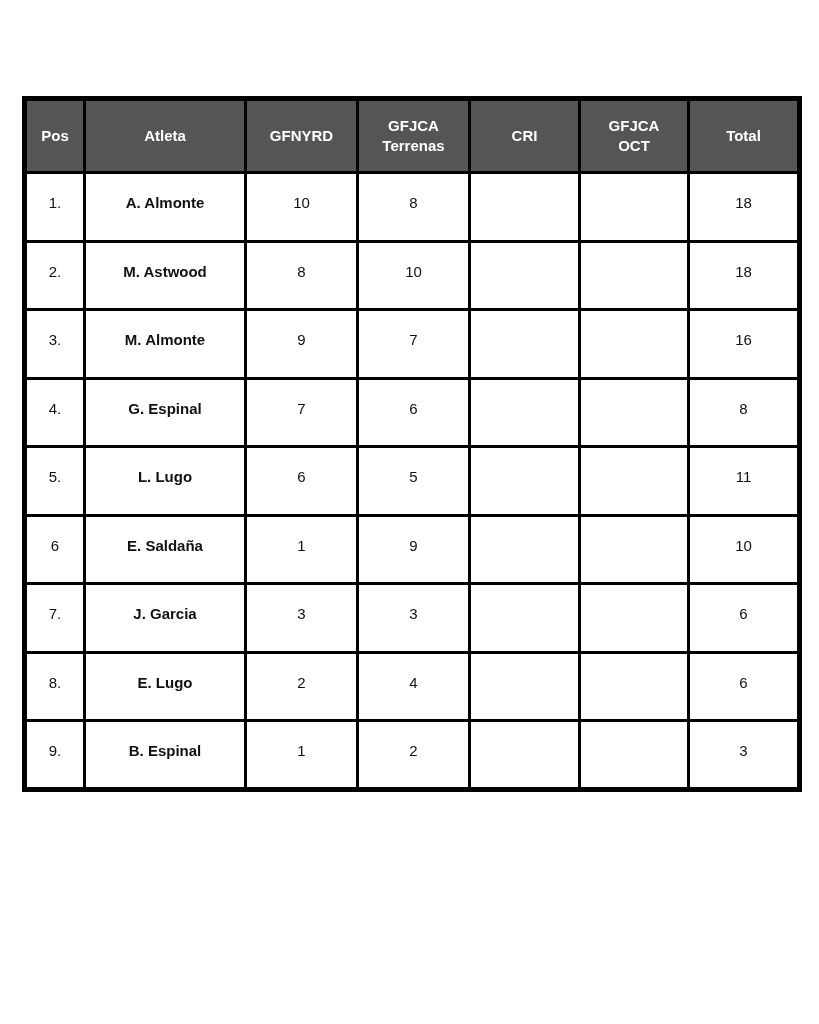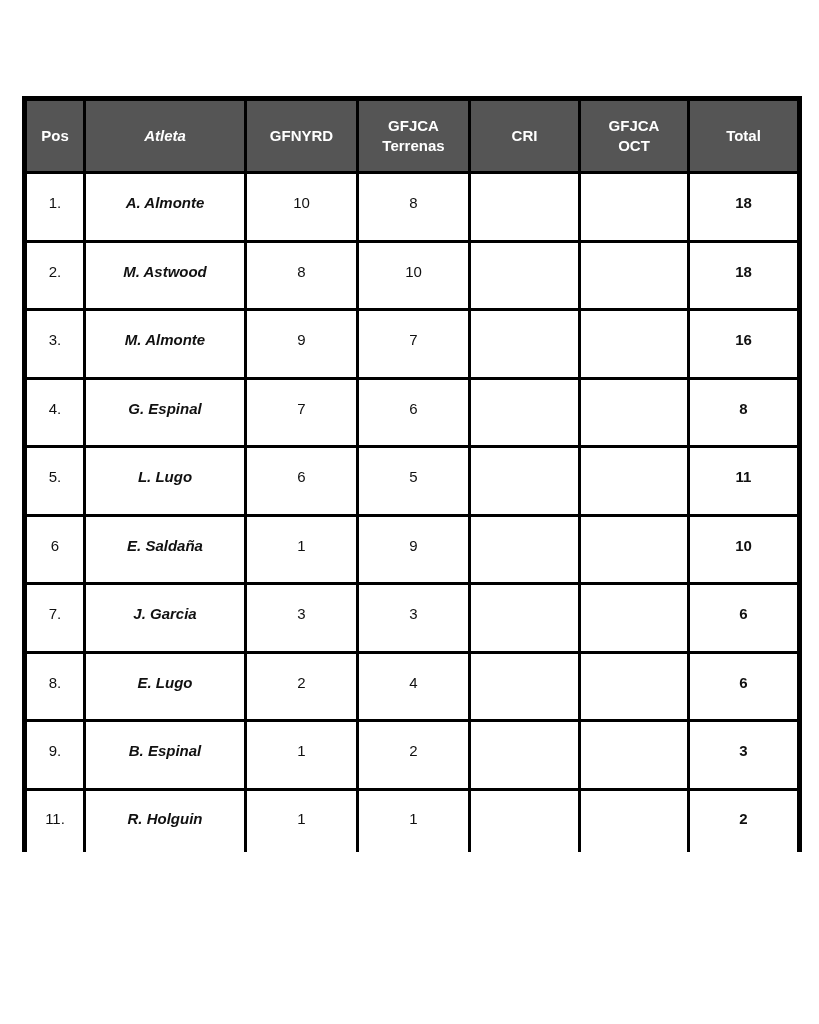"Atleta" .col-atleta { font-style: italic -> none }
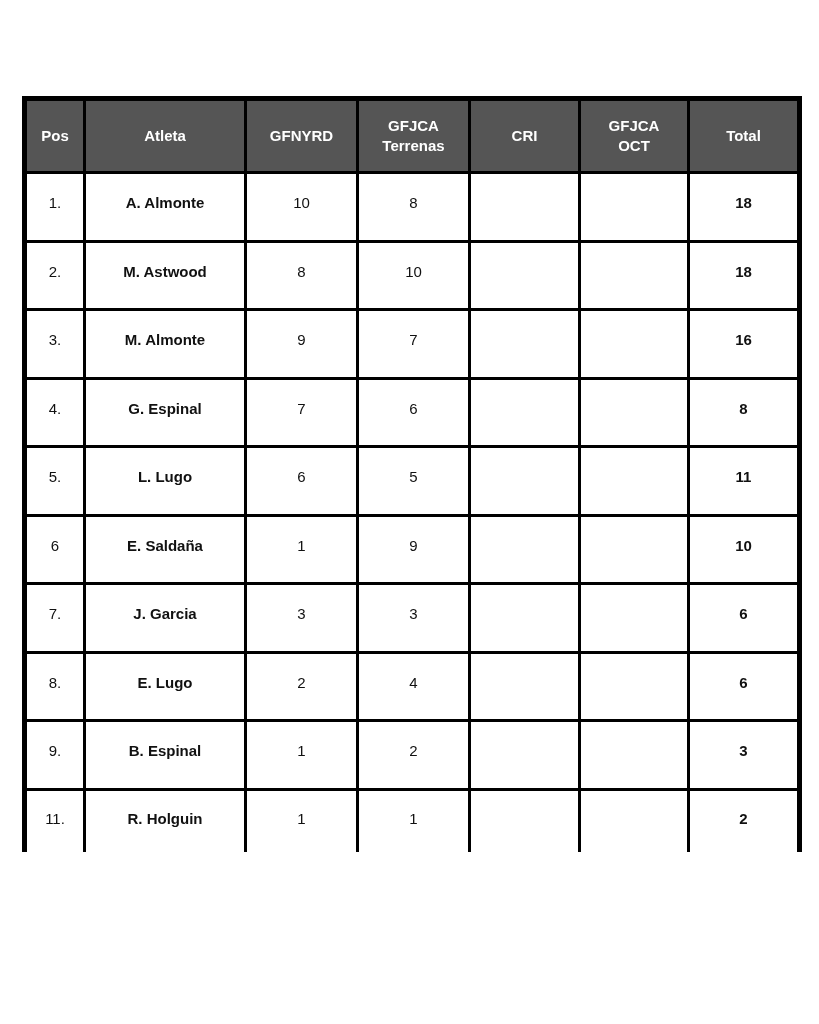"18" td.col-total { font-weight: bold -> normal }
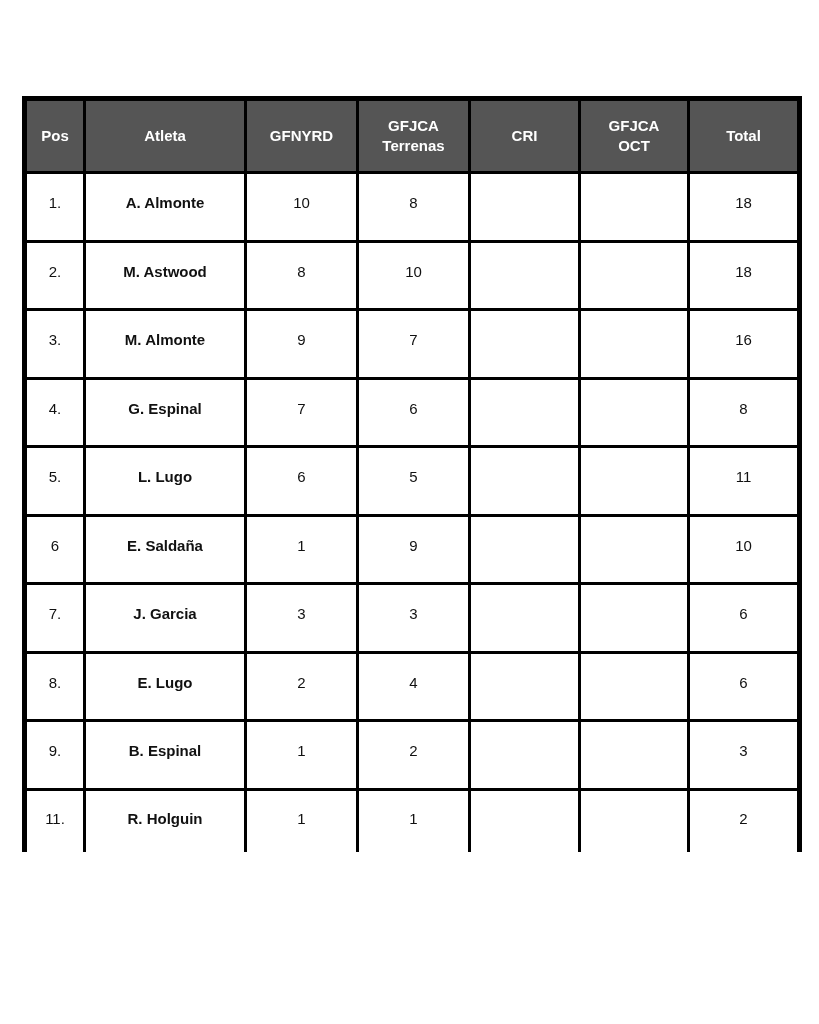"11." tr { html: <tr> <td>11.</td> <td>R. Holguin</td> <td>1</td> <td>1</td> <td></td> <td></td> <td>2</td> </tr> -> none }
